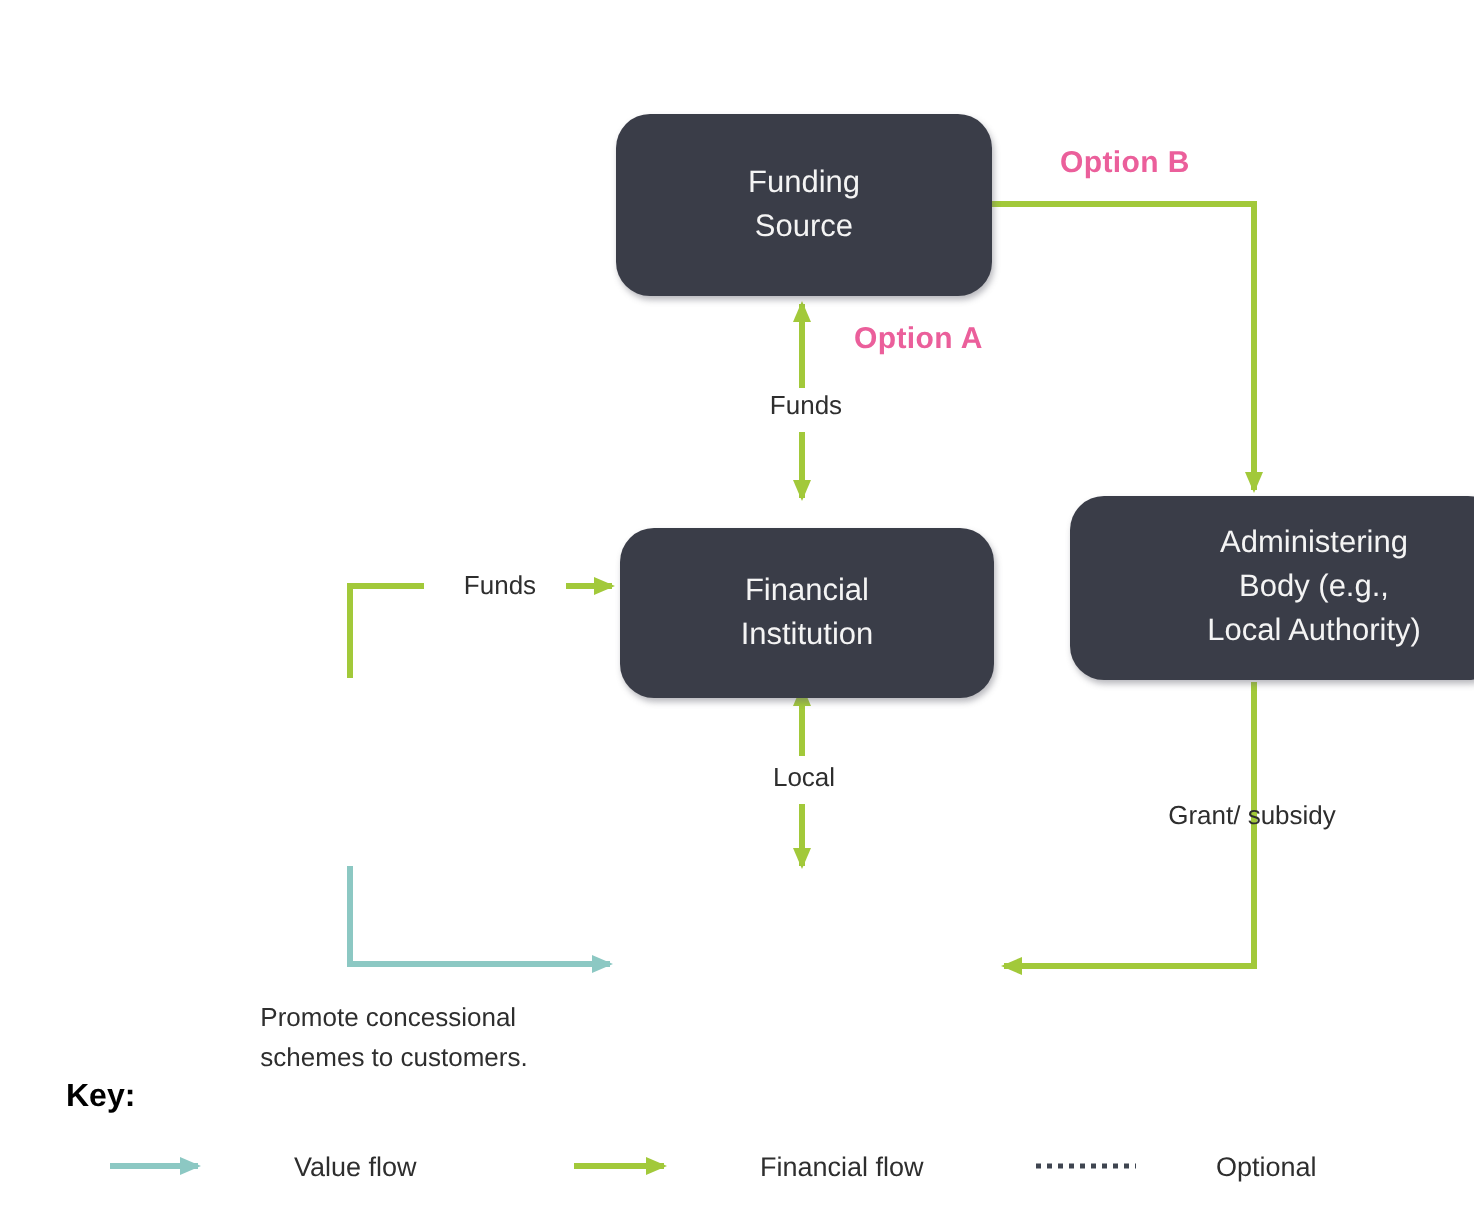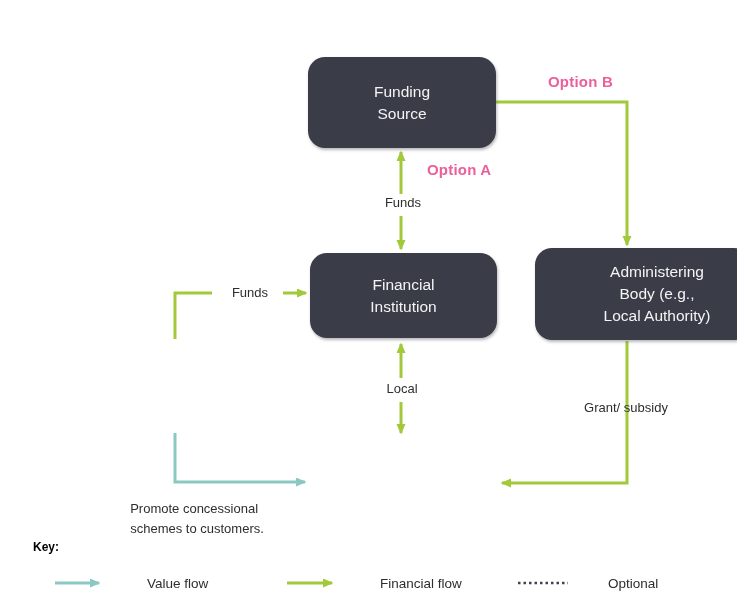"Option B" .label-option-b { left: 548px -> 530px }
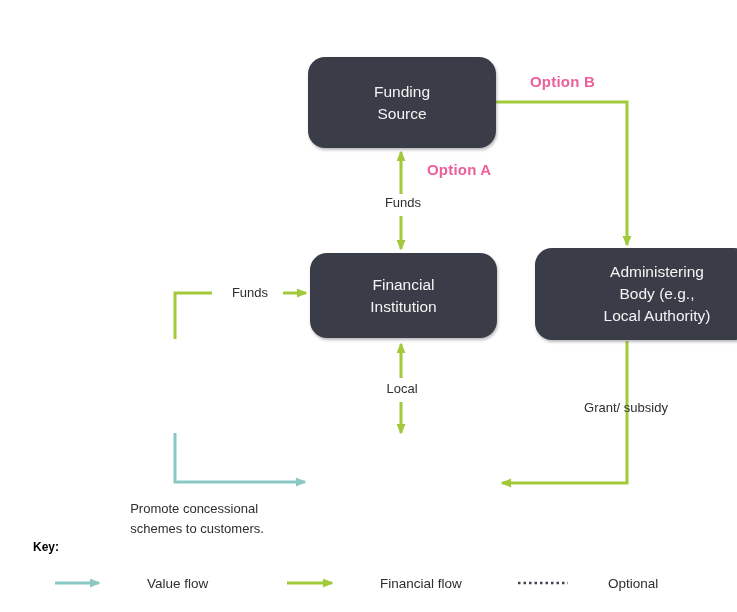"Financial" .node-financial-institution { top: 253px -> 264px }
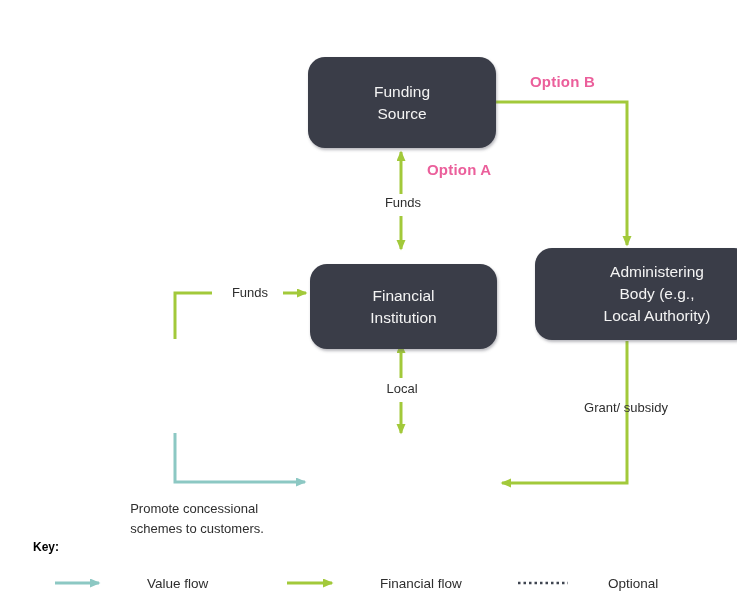"Key:" .key-title { font-size: 12px -> 16px }
